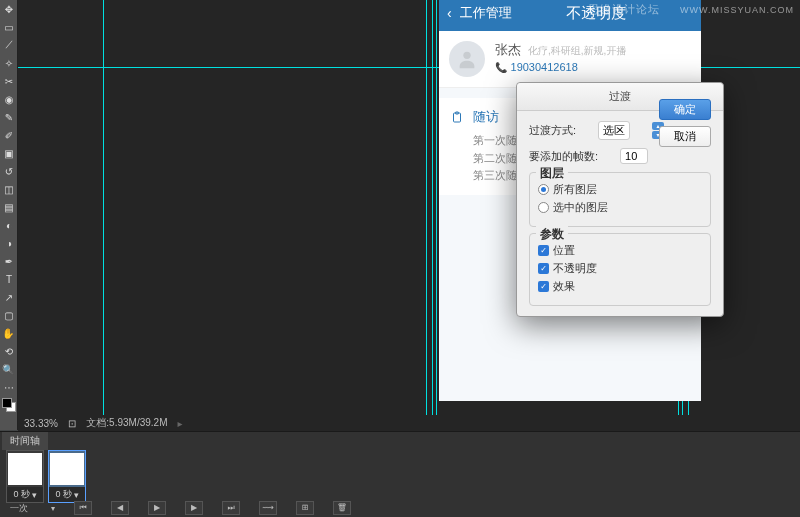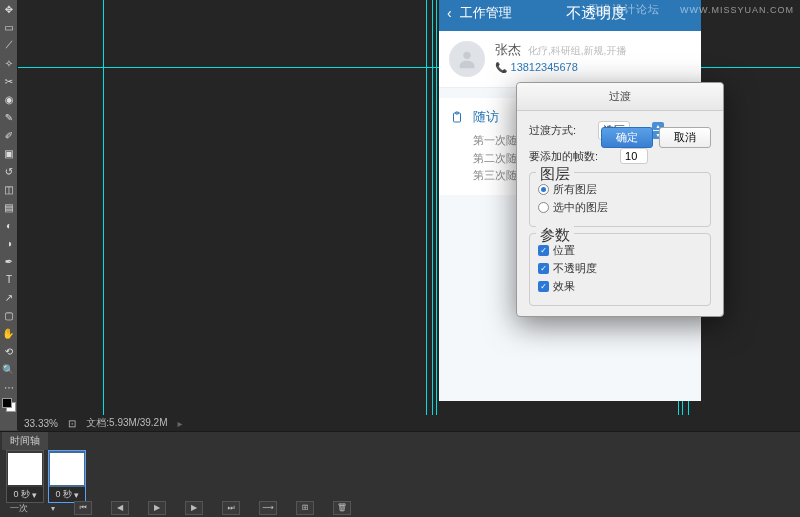"13812345678" span { text: 13812345678 -> 19030412618 }
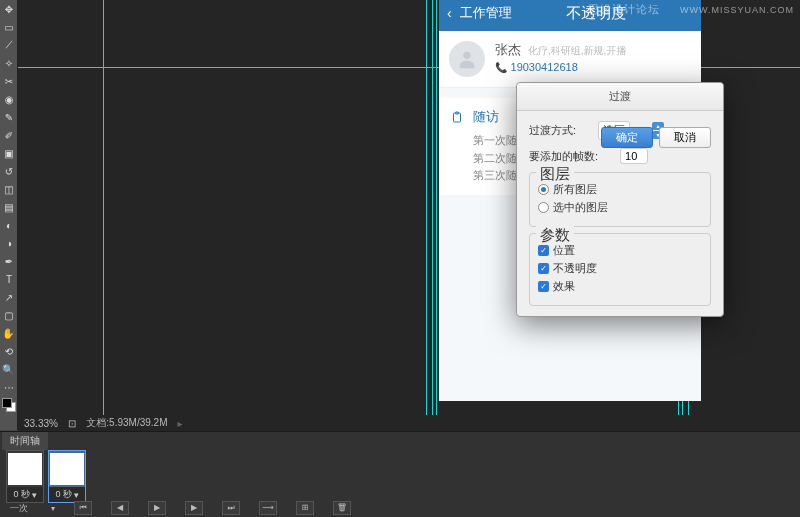"确定" .dlg-right { flex-direction: row -> column; top: 44px -> 16px }
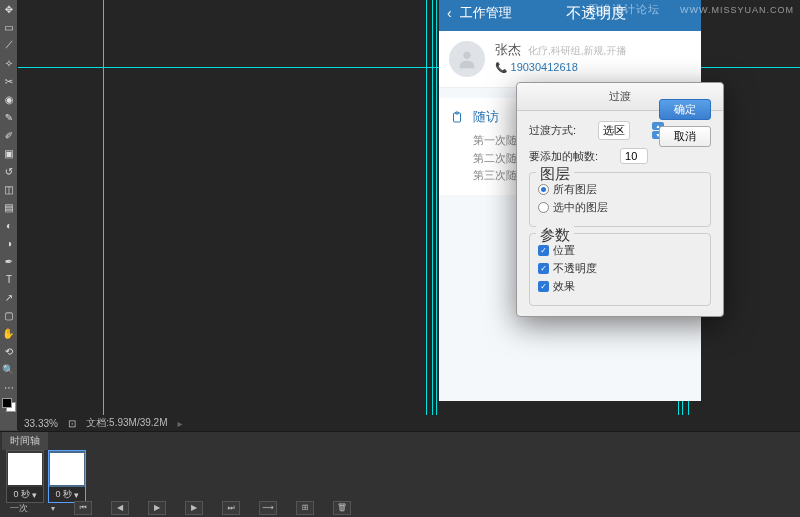"图层" .legend { font-size: 15px -> 12px; font-weight: none -> bold }
